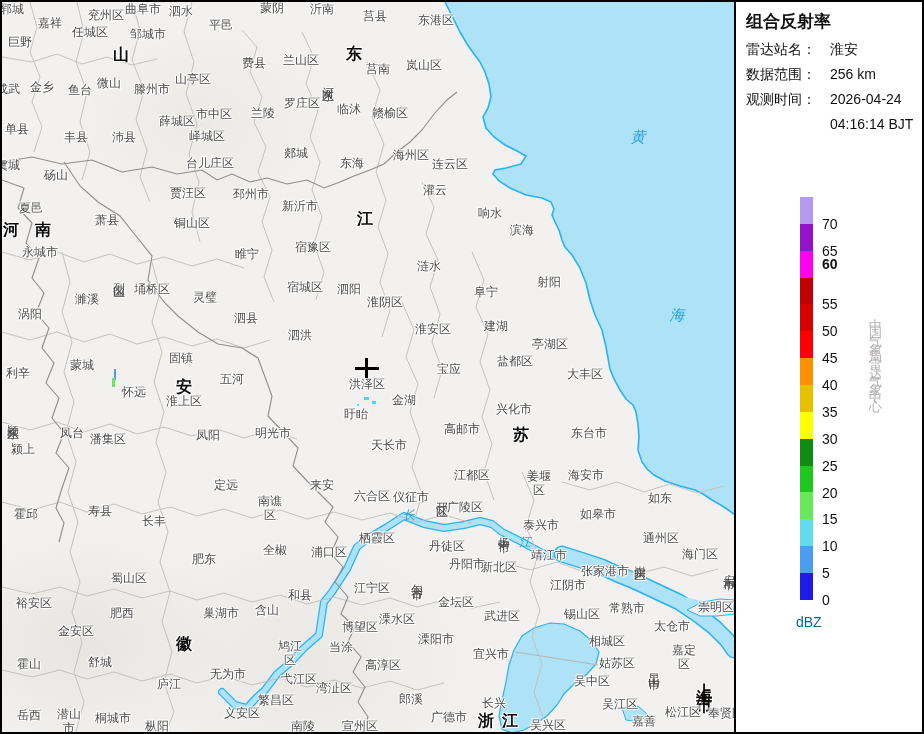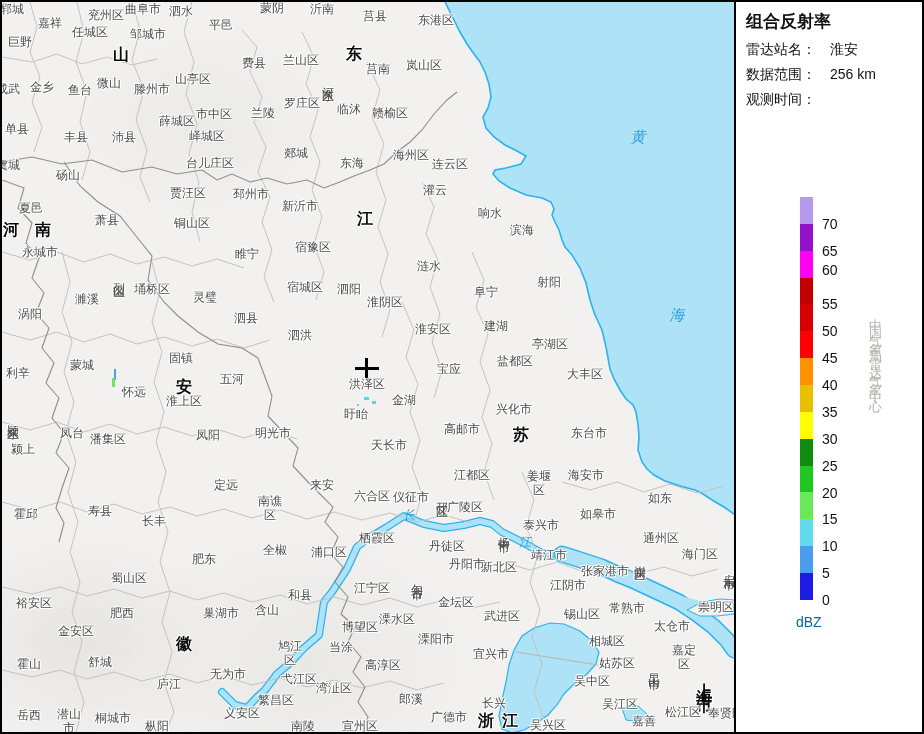"2026-04-24" span.info-value { html: none -> <span>2026-04-24 04:16:14 BJT</span> }
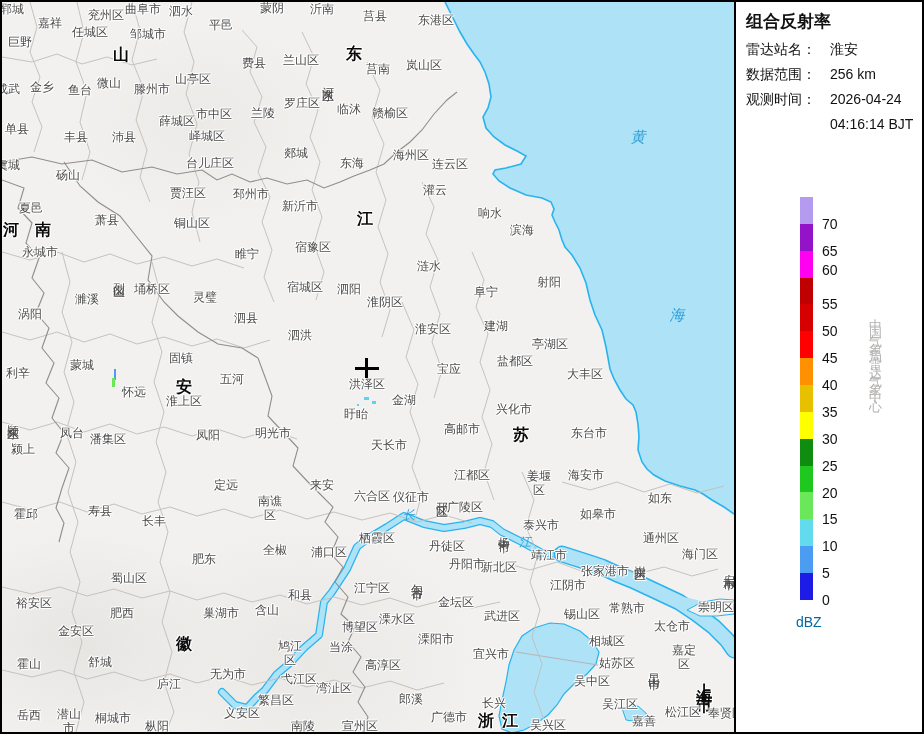"砀山" div.mlbl { margin-left: 12px -> none }
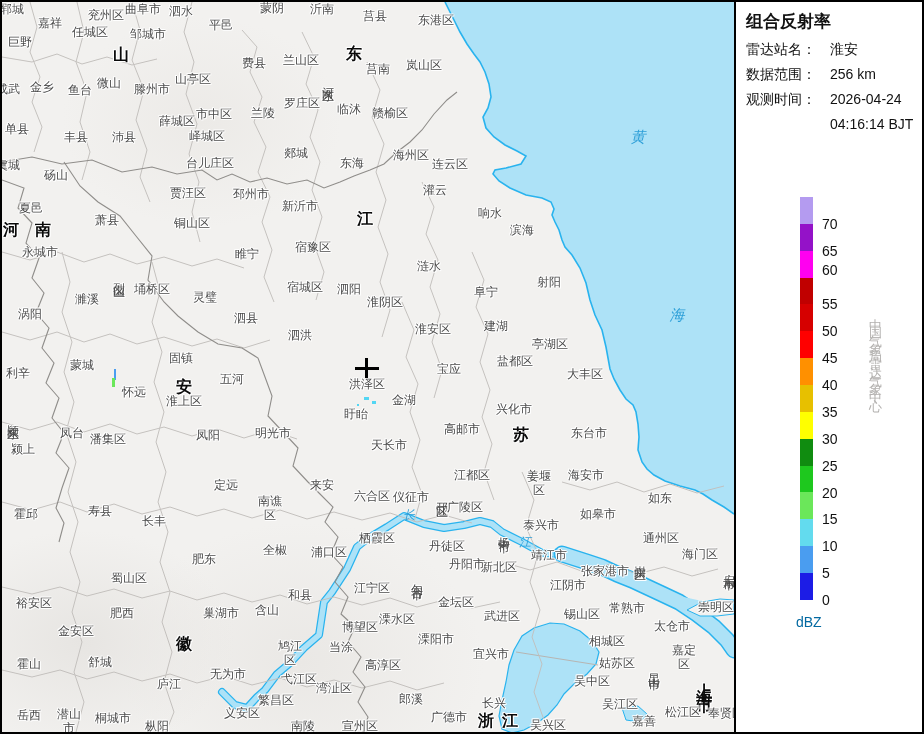"60" span.legend-tick { font-weight: none -> bold; top: 65px -> 59px }
